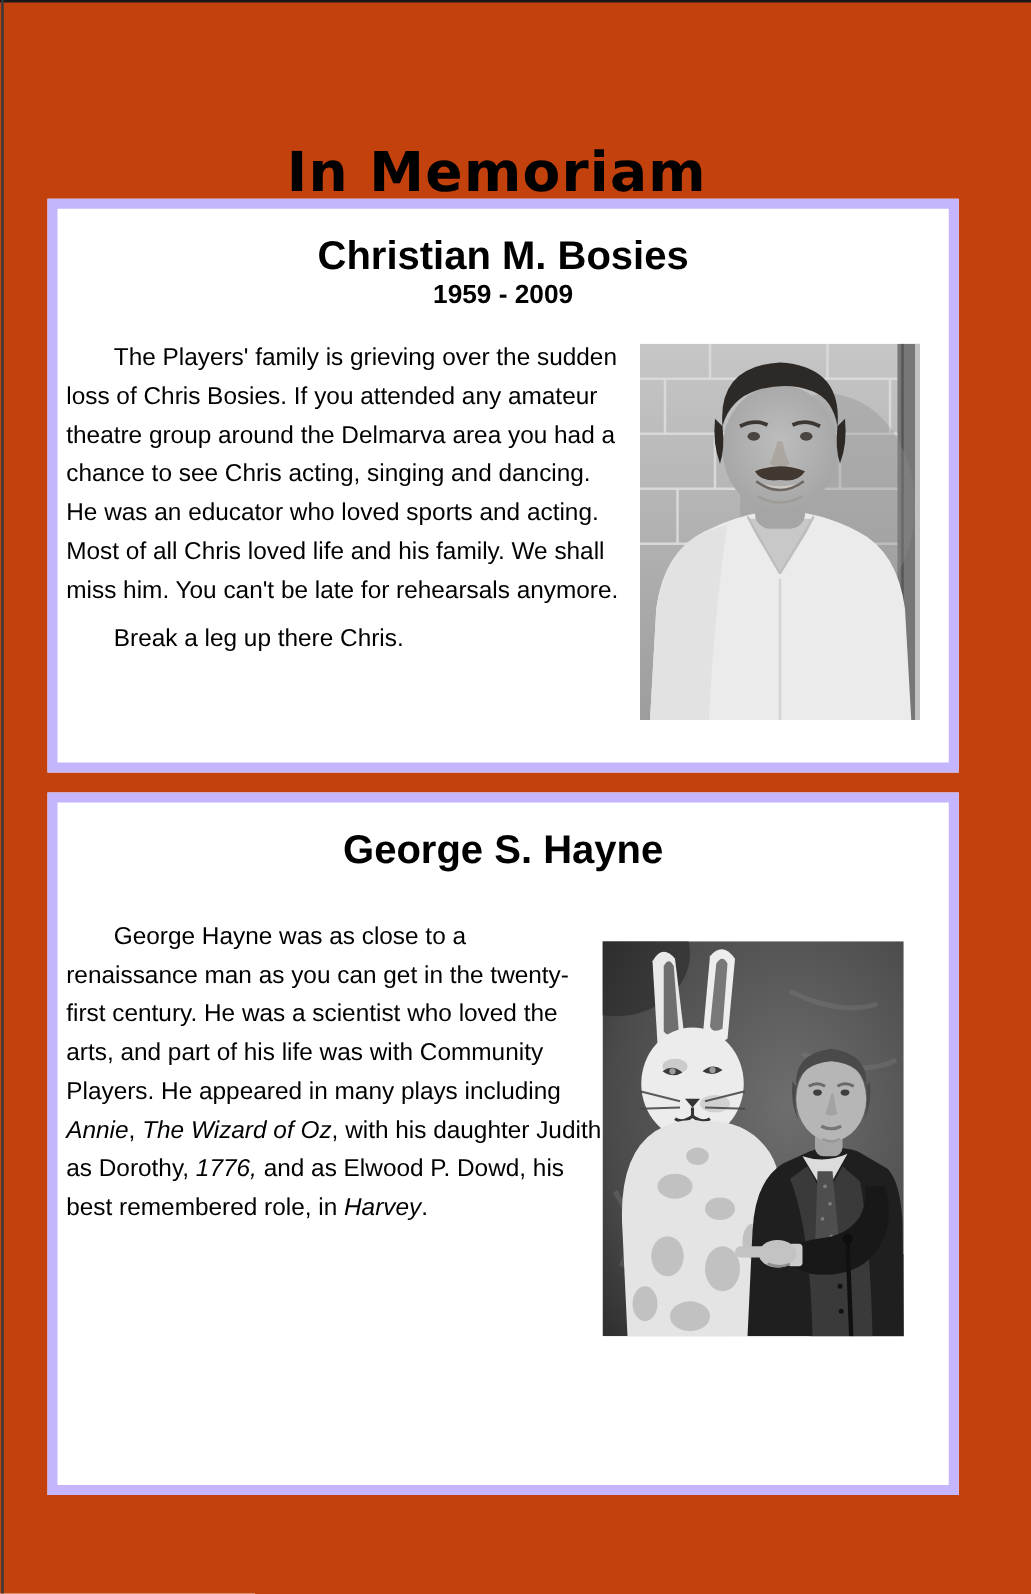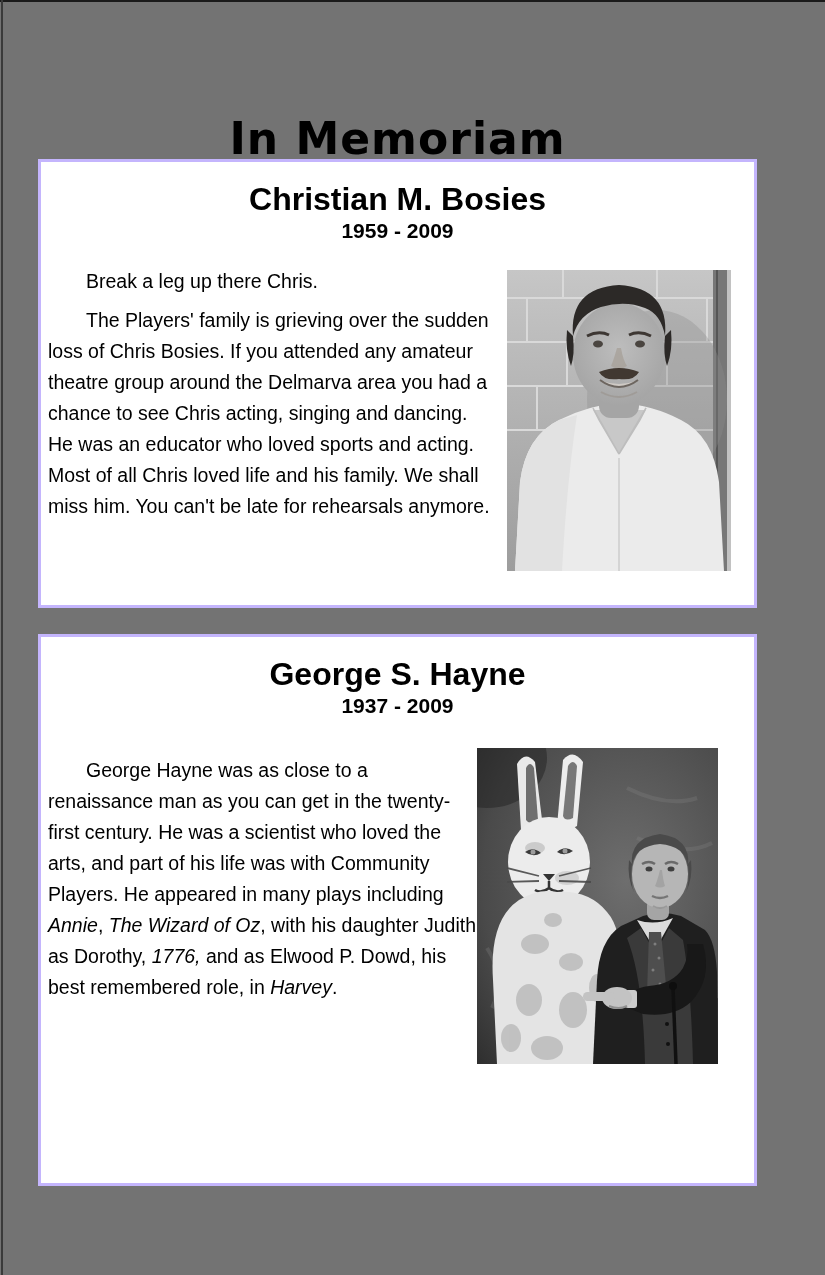"In Memoriam" #page { background: #737373 -> #c2410c }
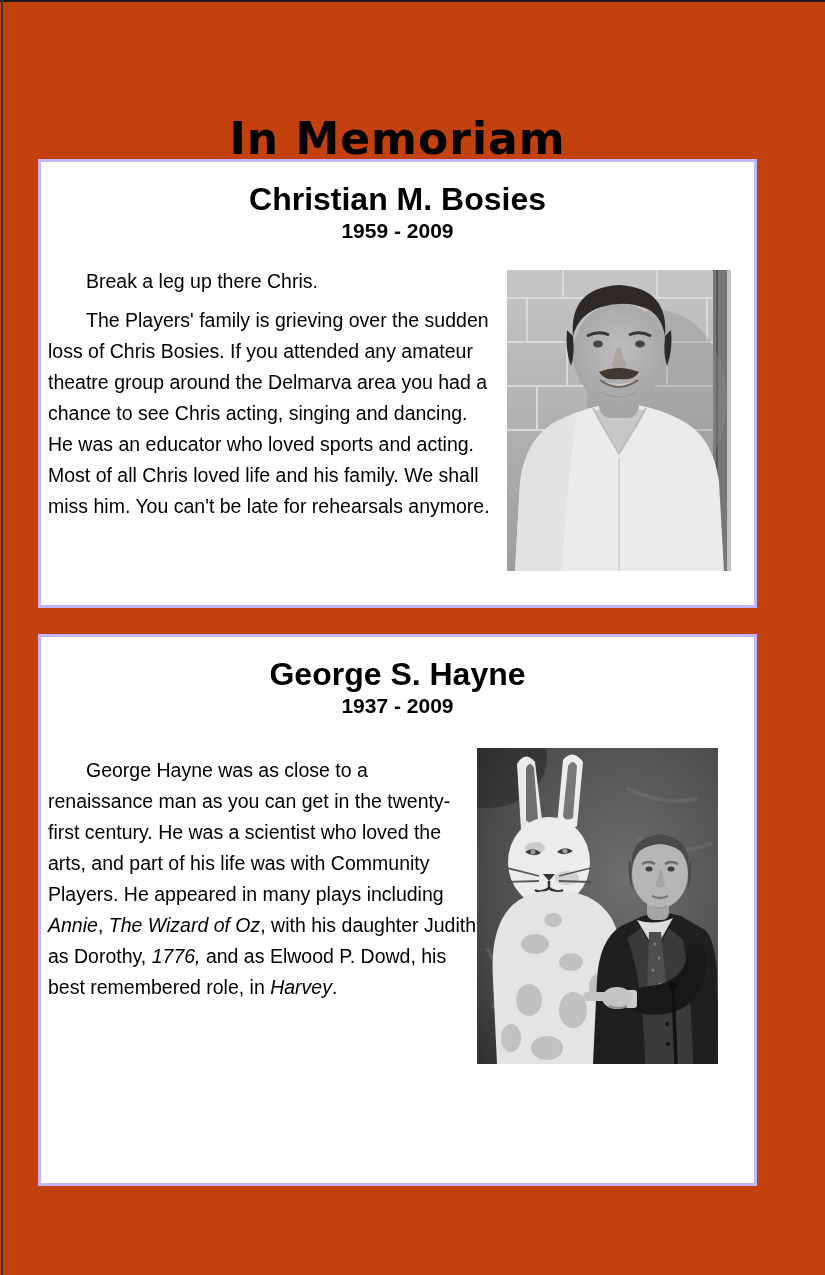"Christian M. Bosies" .memorial-box { border: 3px solid #c4b5fd -> 8px solid #c4b5fd }
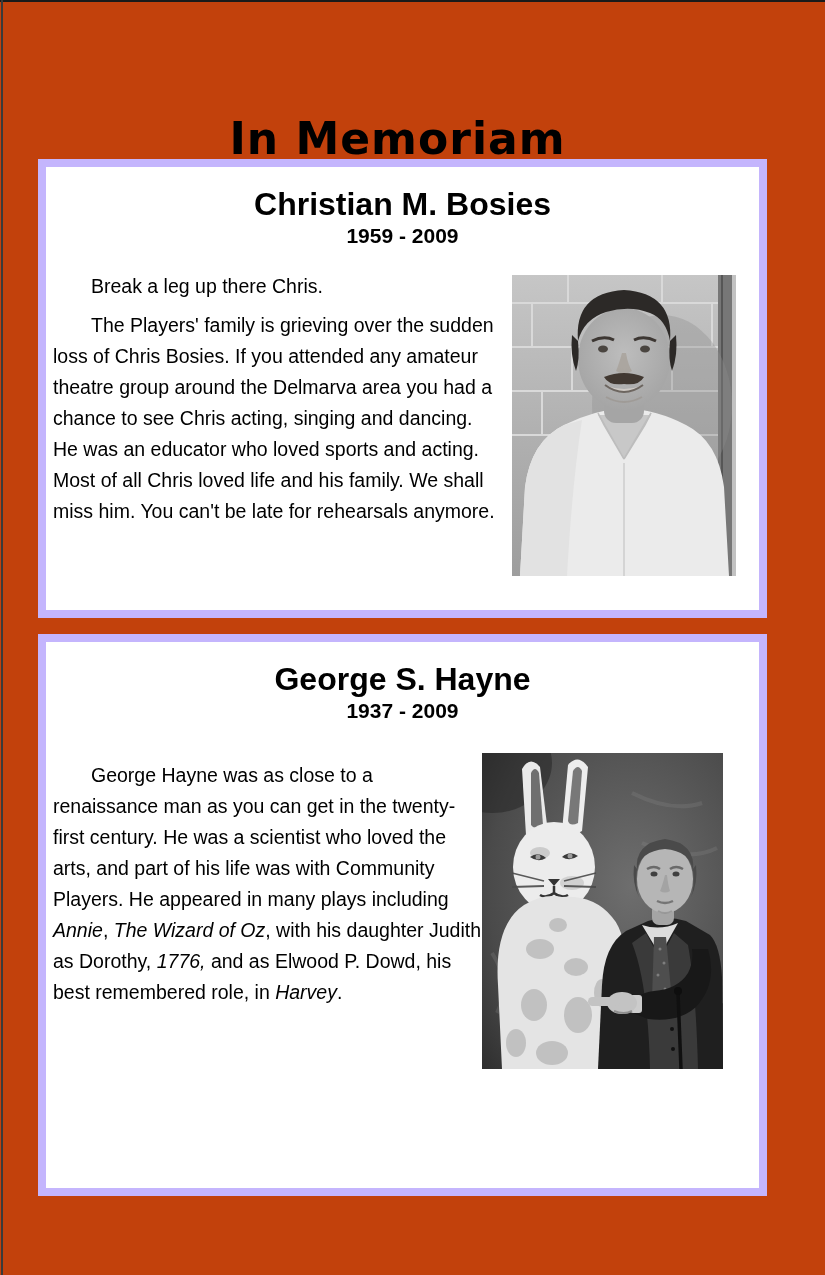"Break a leg up there" p { order: before "The Players' family is grieving" -> after "The Players' family is grieving" }
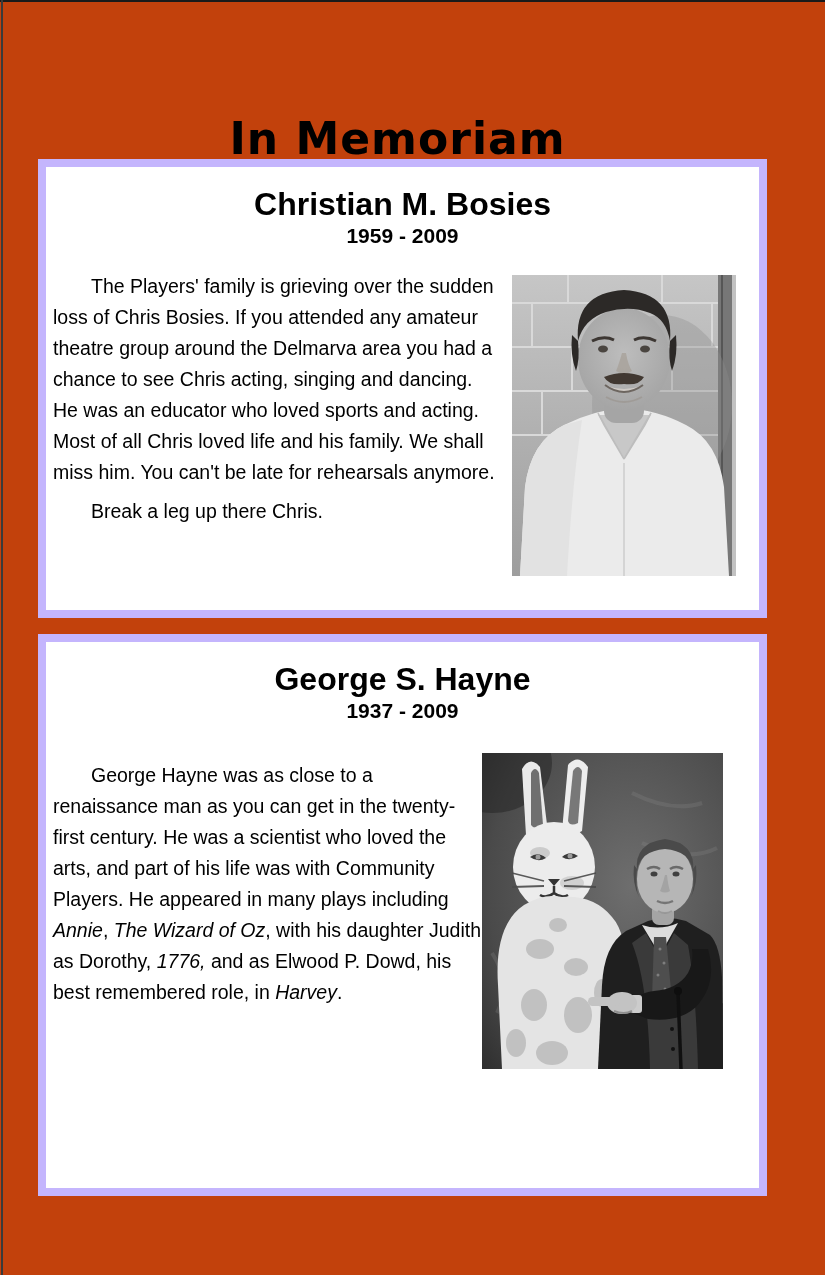"1937 - 2009" div.memorial-years { html: <div>1937 - 2009</div> -> none }
